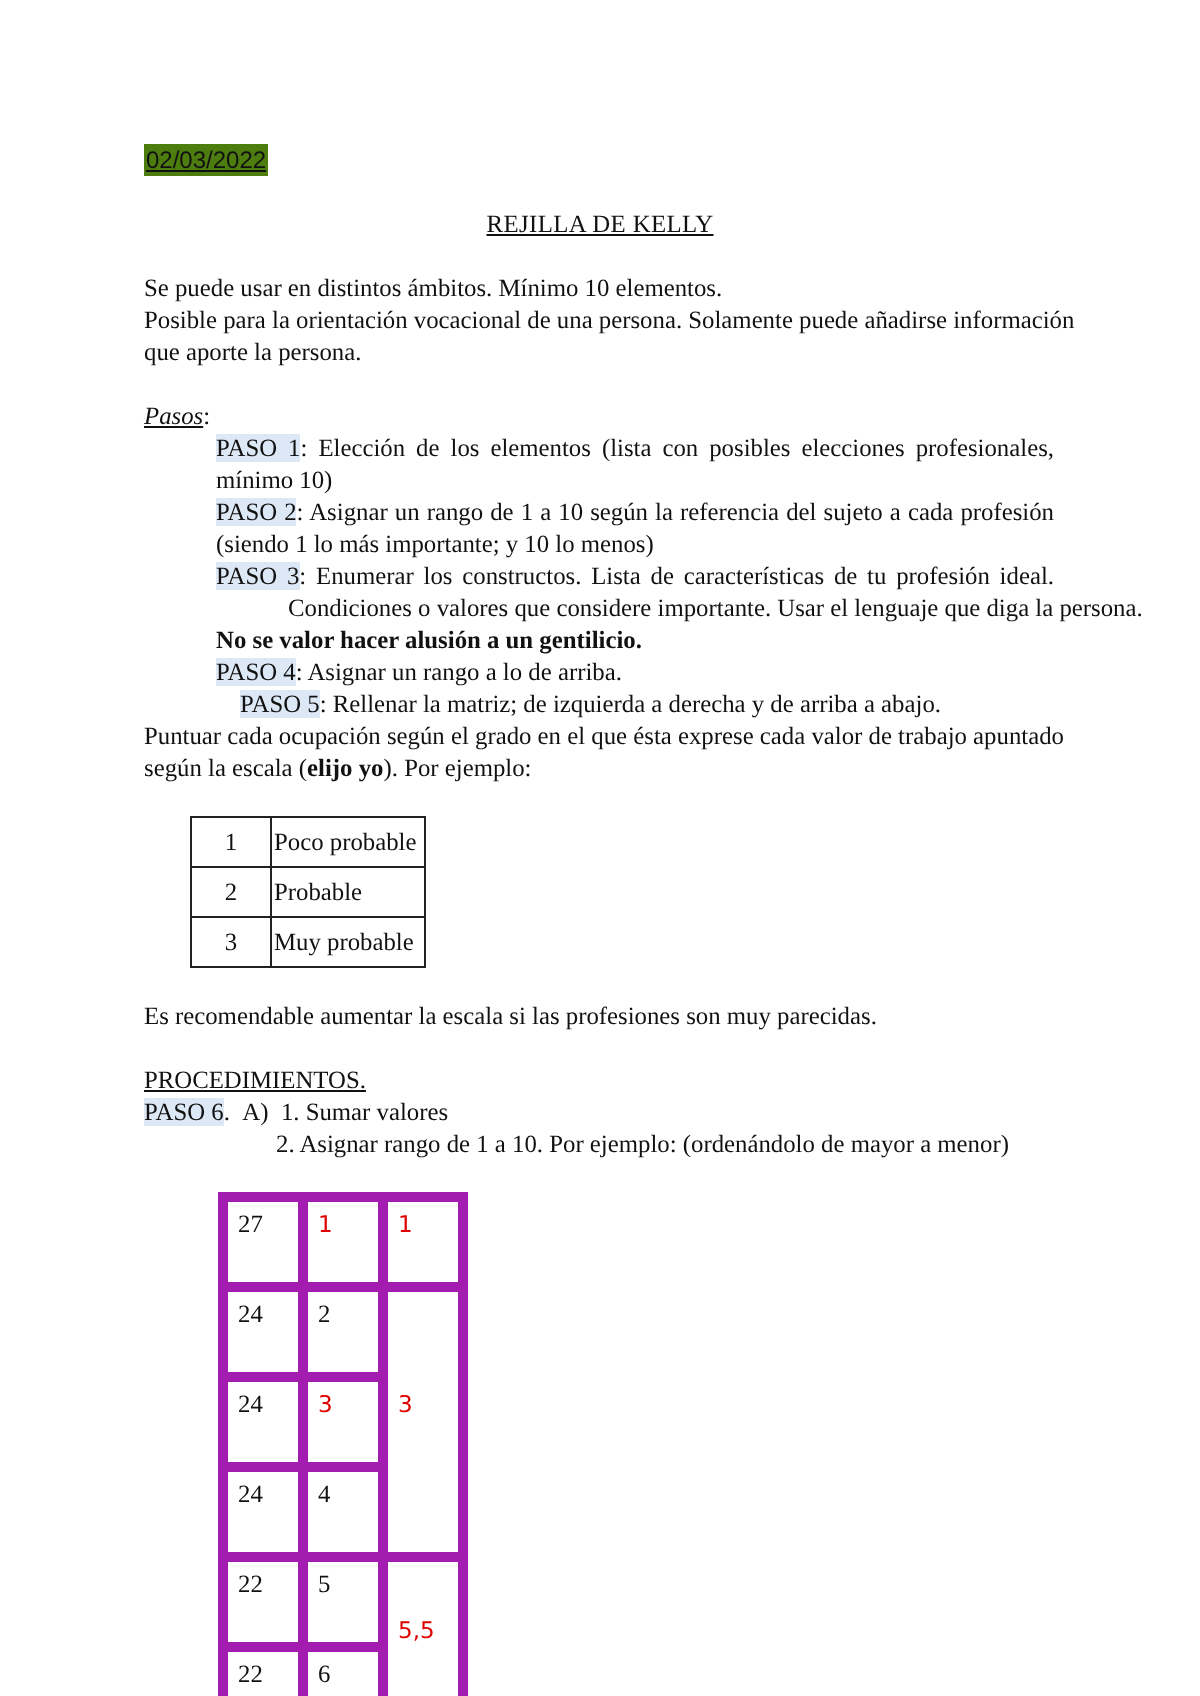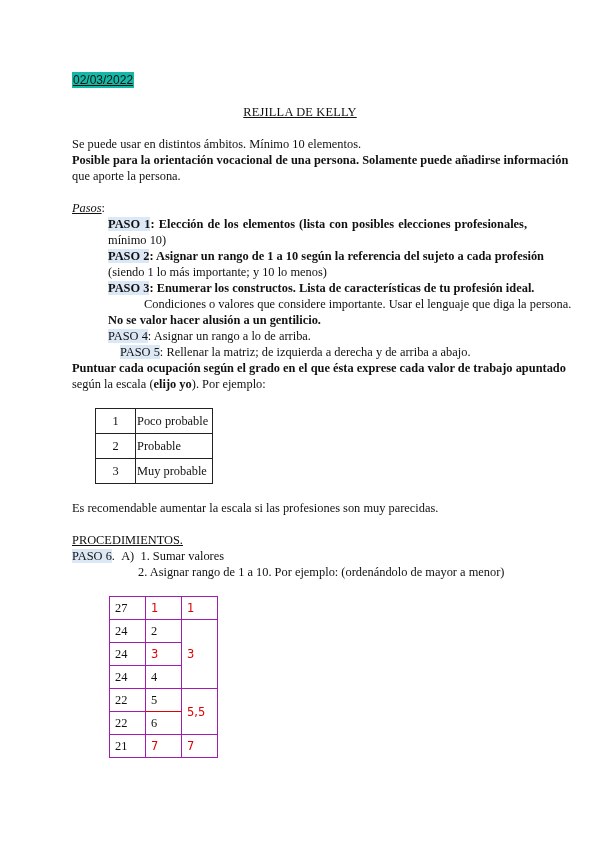"02/03/2022" .date { background: #14b8a6 -> #4d7c0f }
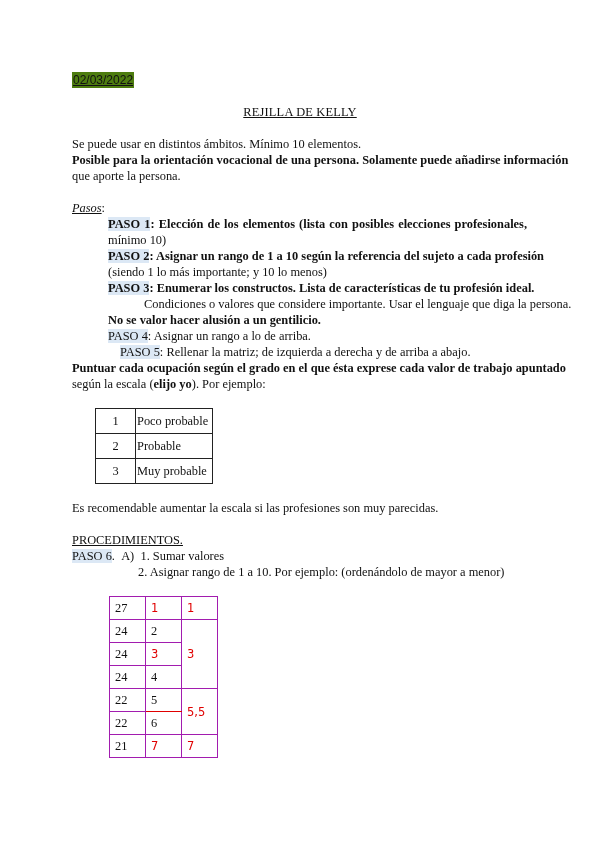"Posible para la orientación vocacional" .just { font-weight: bold -> none }
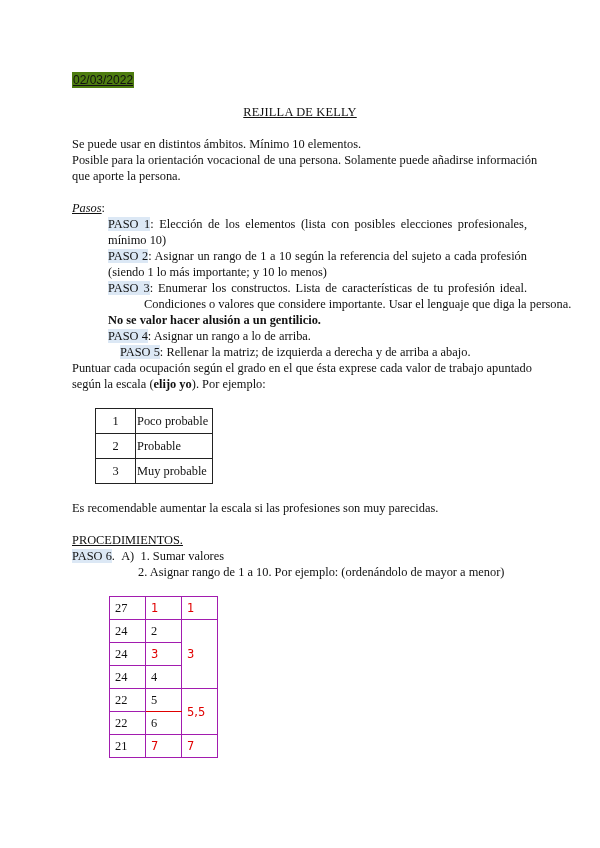"27" .rank td { border: 1px solid #a21caf -> 5px solid #a21caf; padding: 0 0 0 5px -> 0 0 18px 5px }
